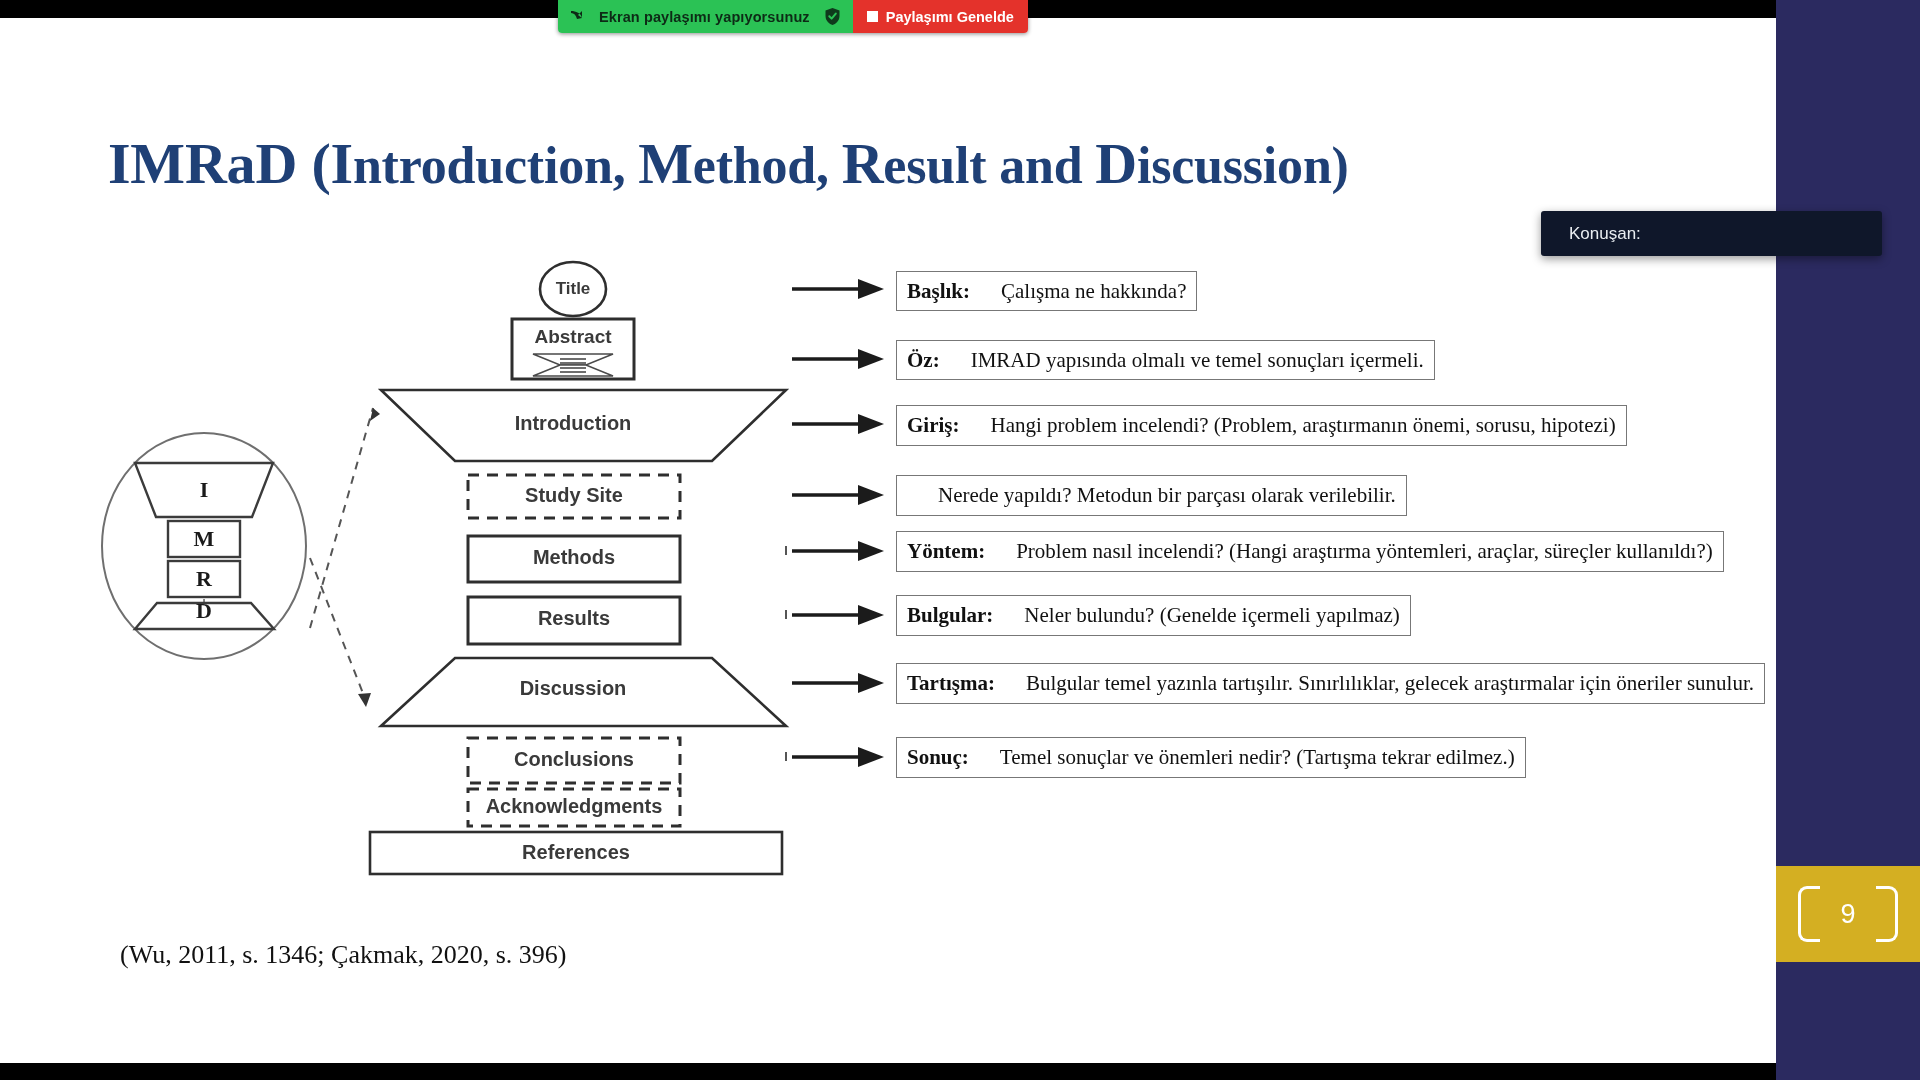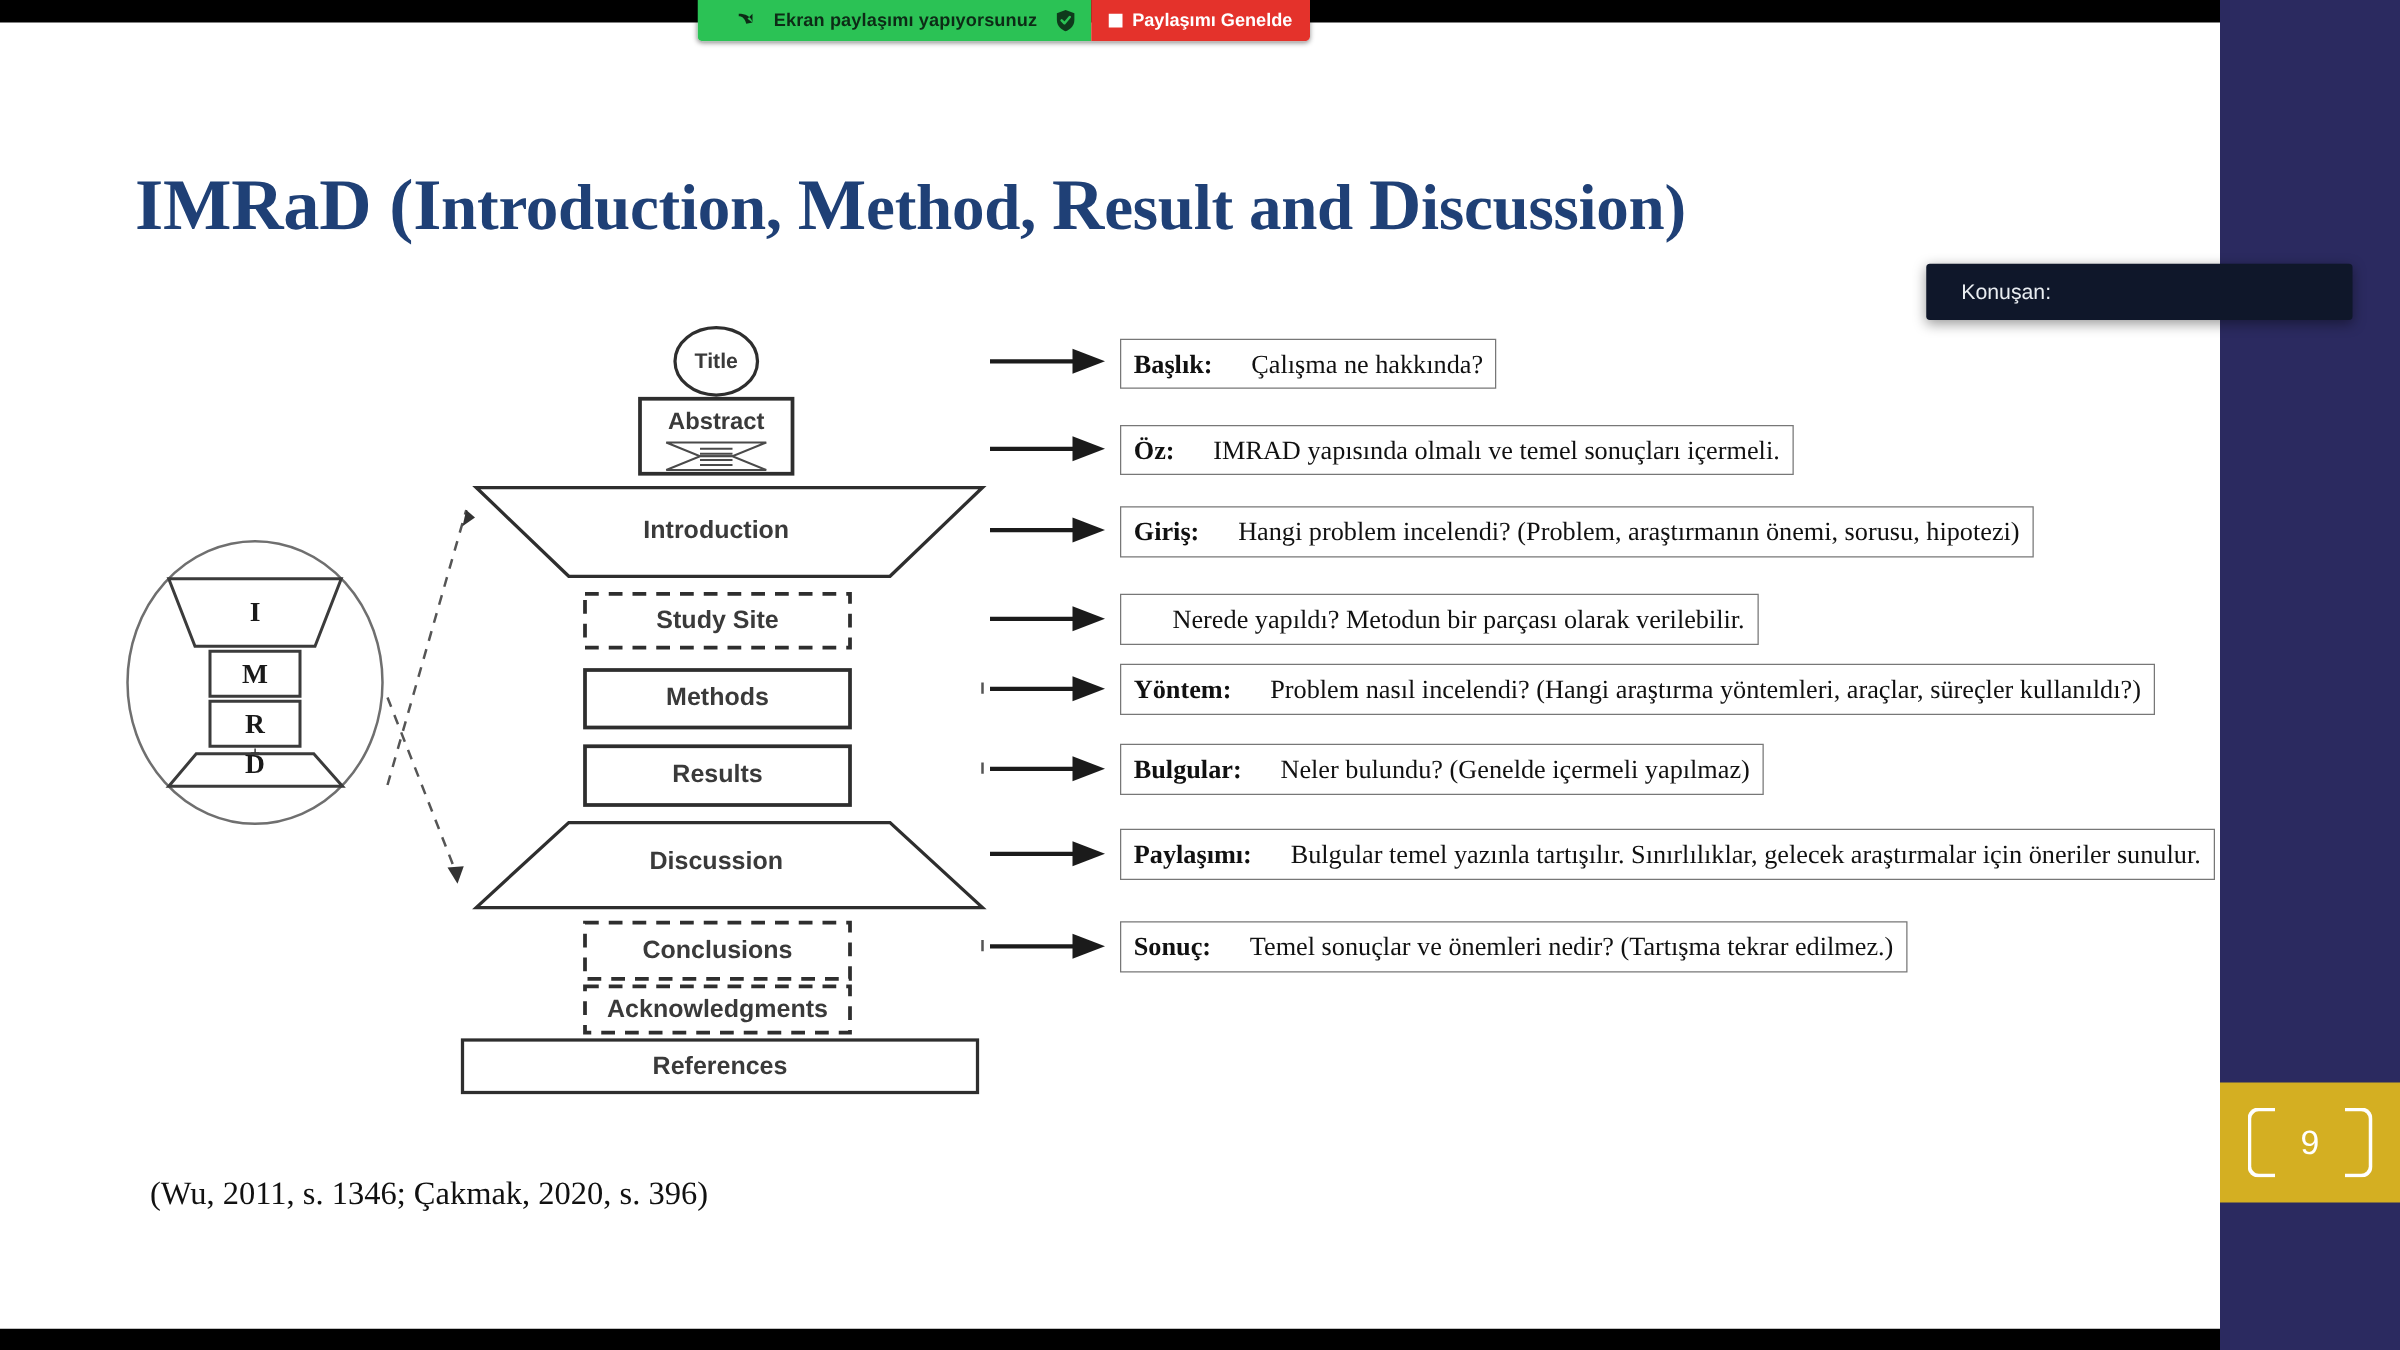"Ekran paylaşımı yapıyorsunuz" .share-green { padding: 0 12px 0 30px -> 0 12px 0 10px }
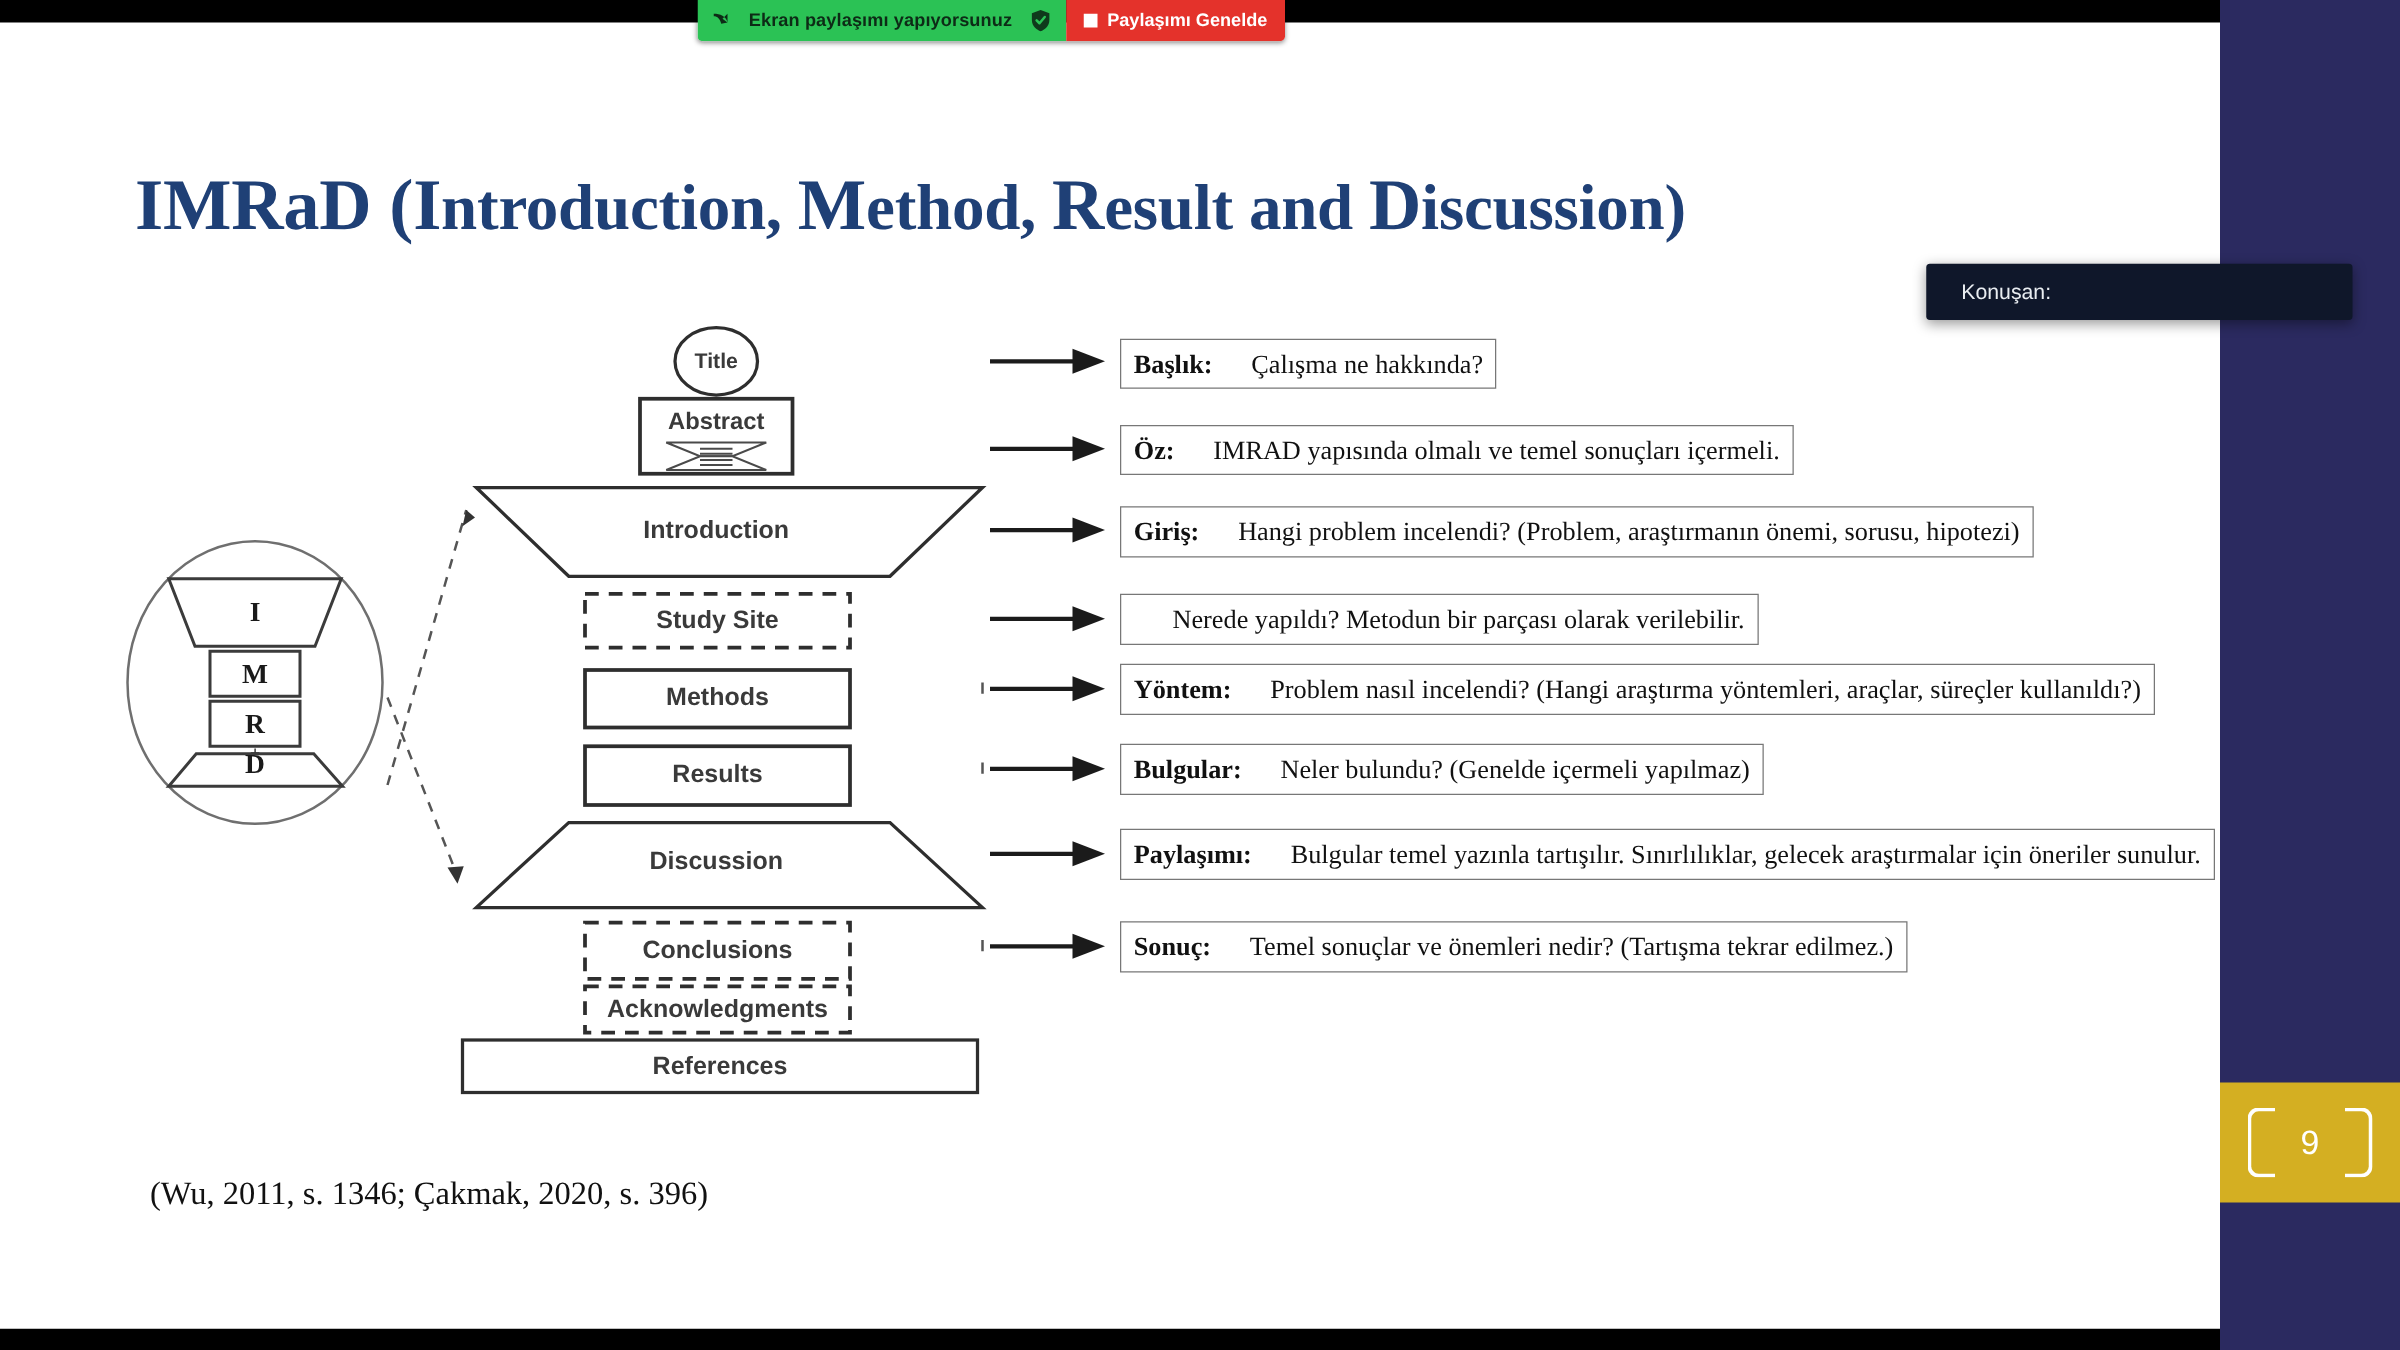"Paylaşımı:" b { text: Paylaşımı -> Tartışma }
